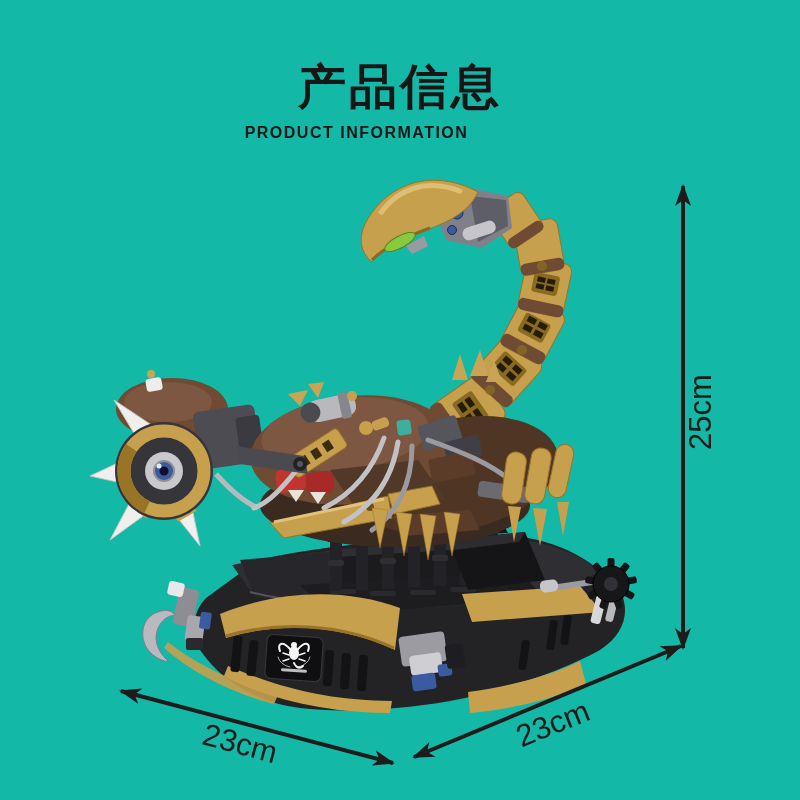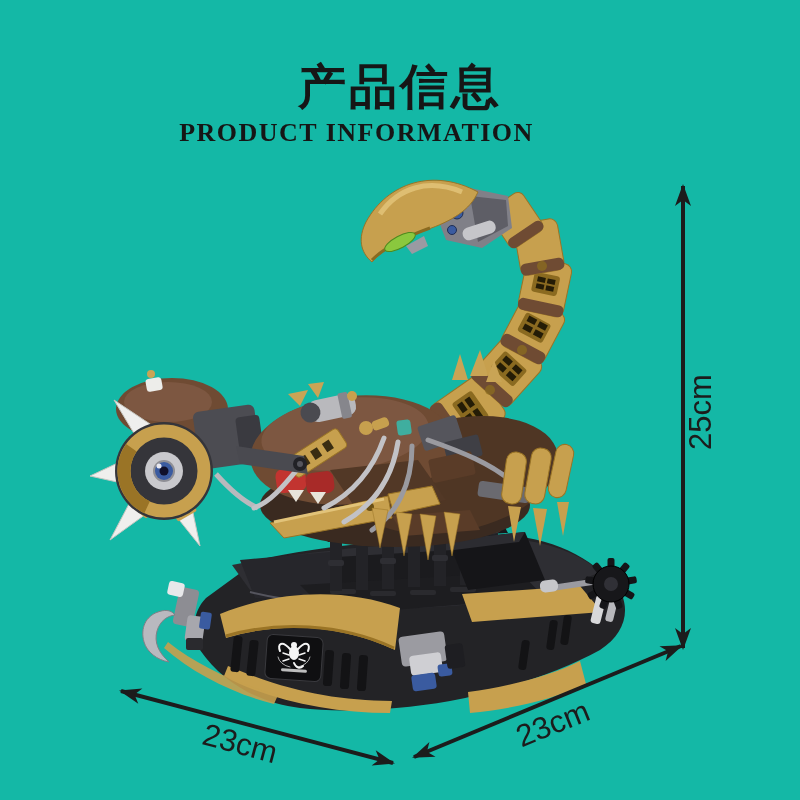"PRODUCT INFORMATION" .title-en { font-family: Liberation Serif, serif -> none; font-size: 26px -> 16px }
